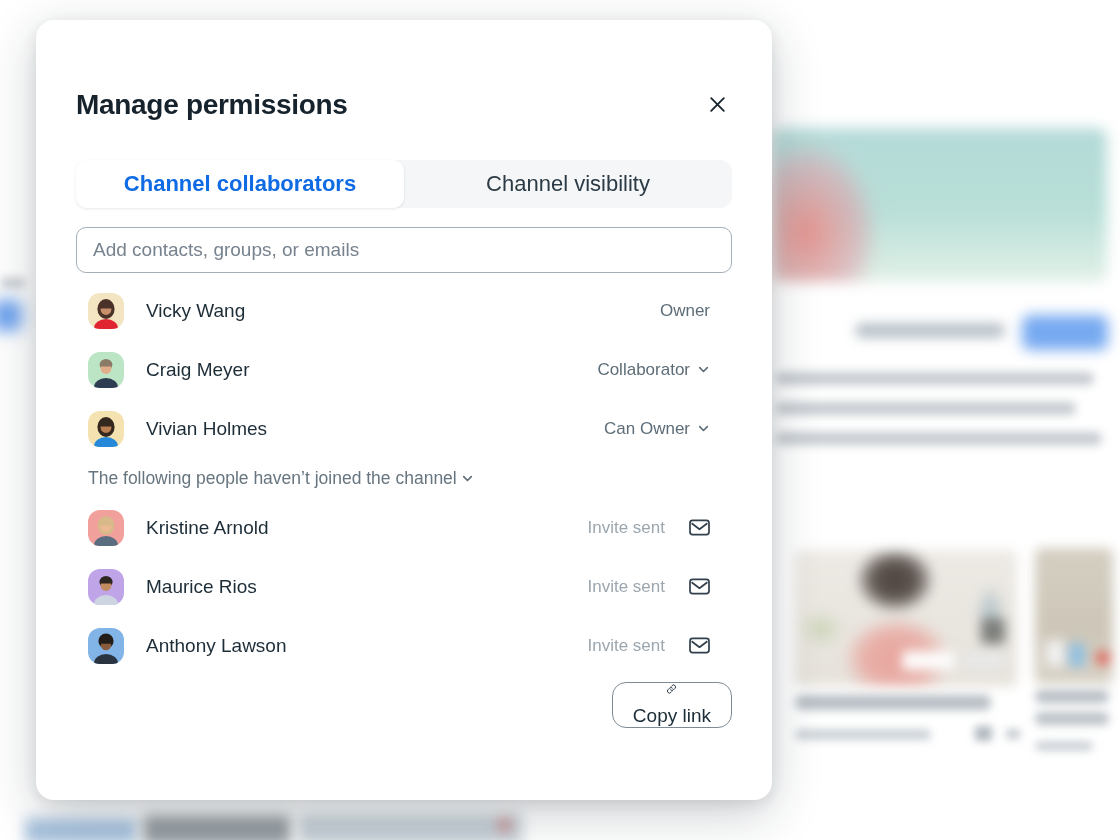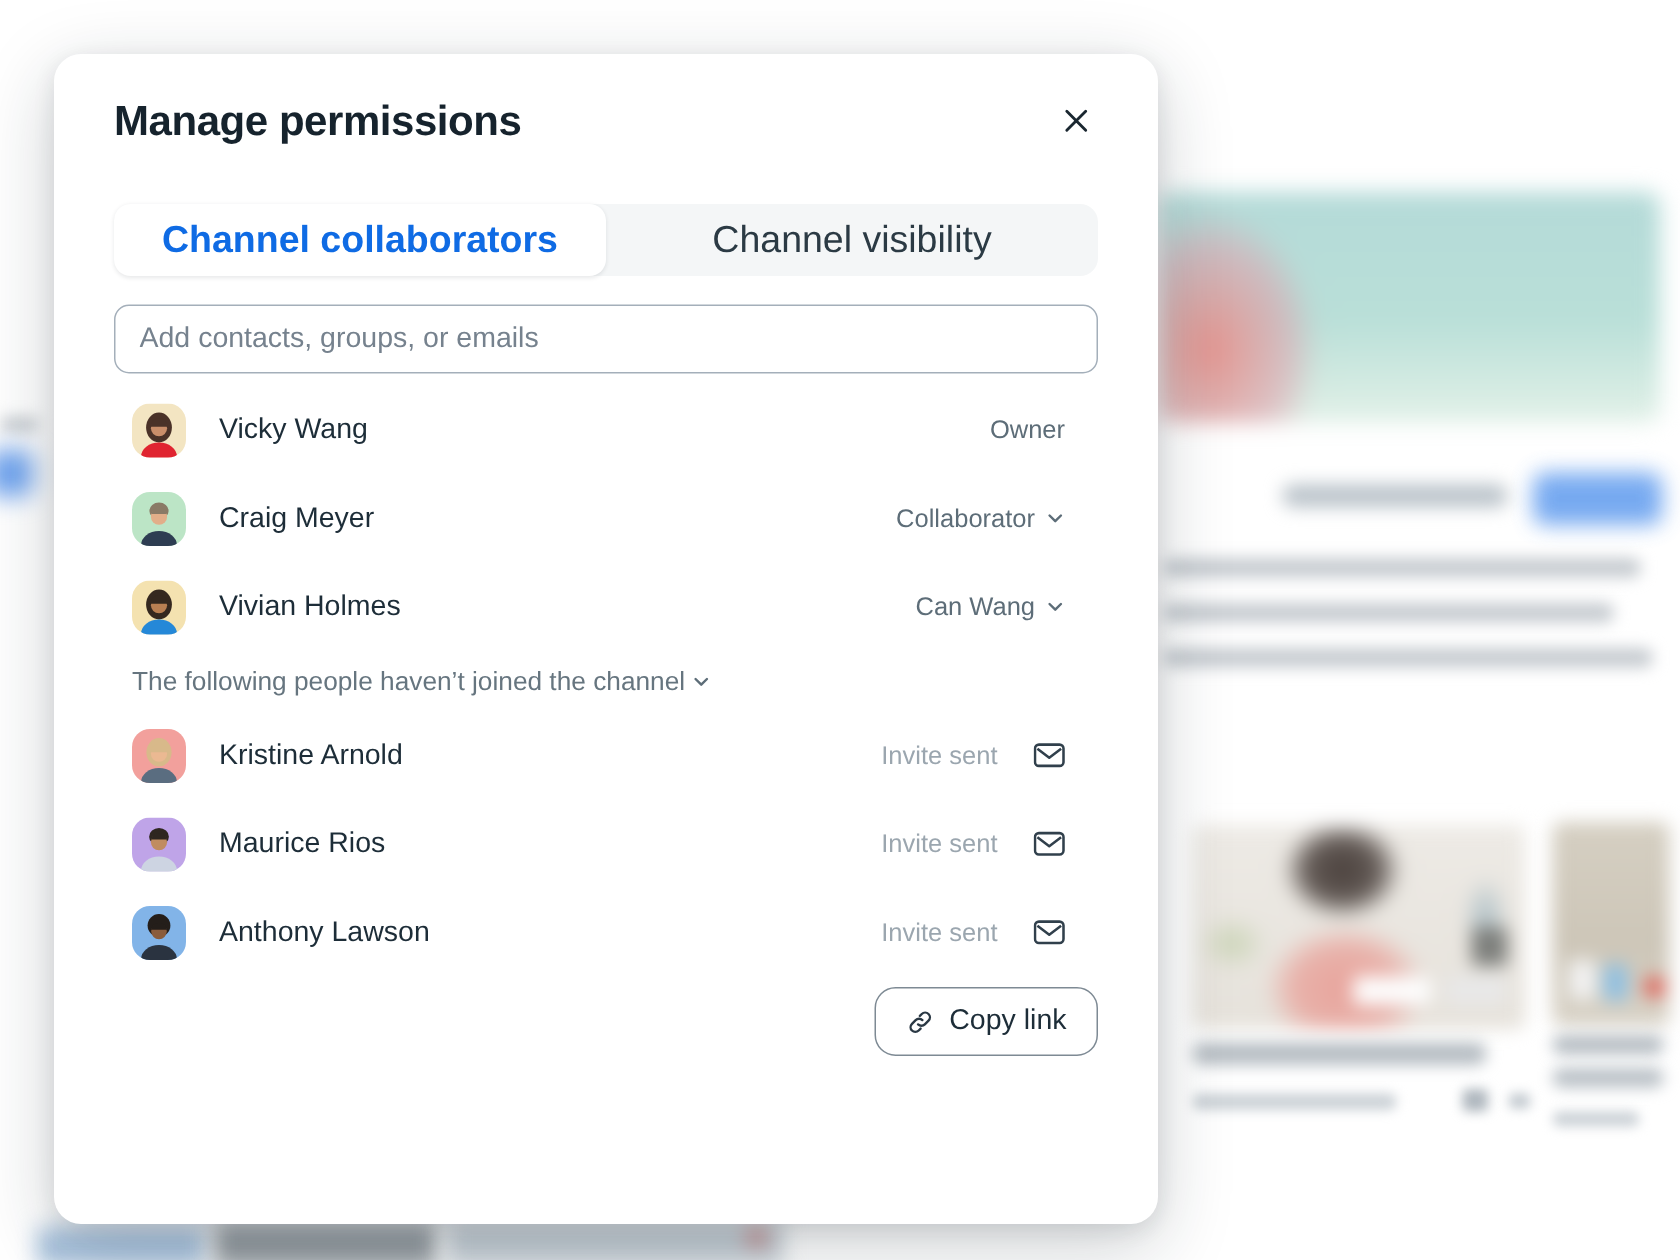"Manage permissions" .modal { padding: 28px 40px 0 40px -> 68px 40px 0 40px; top: 36px -> 20px }
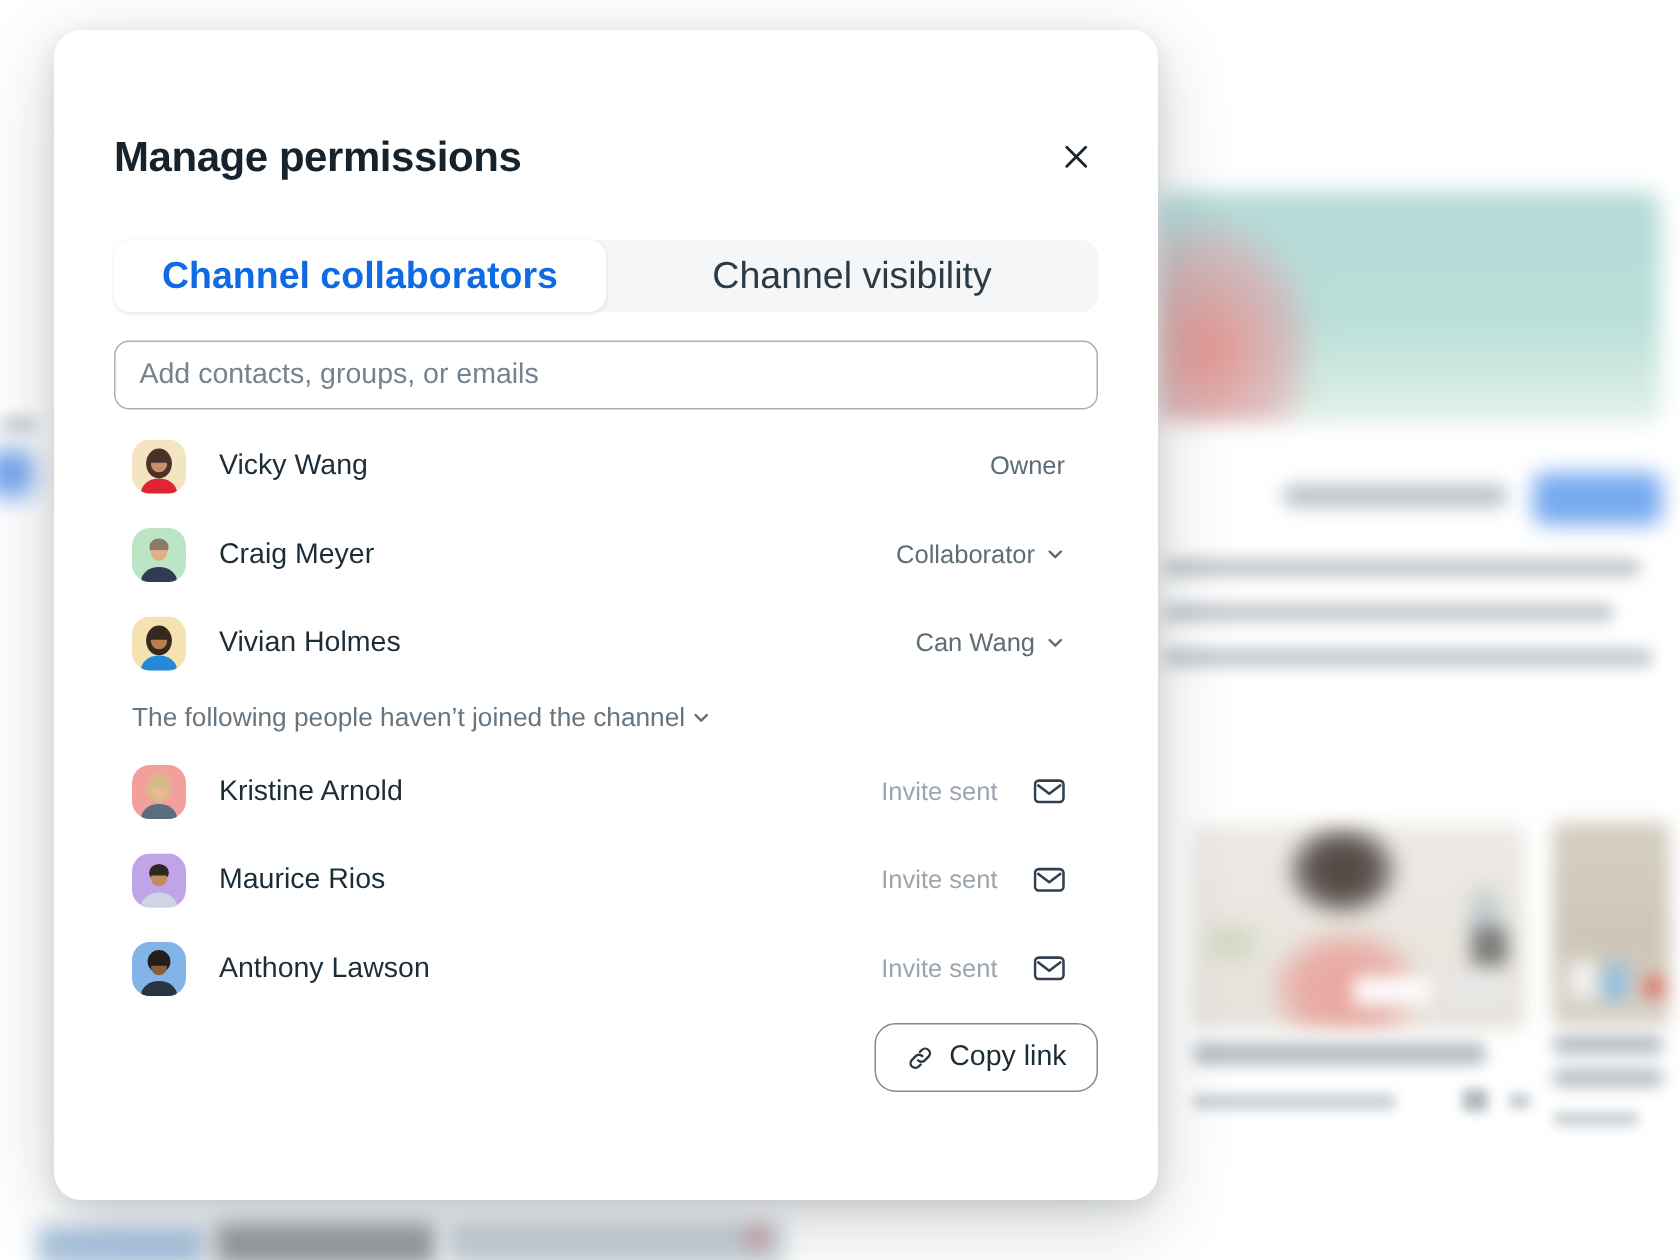"Channel collaborators" .tab { font-size: 25px -> 22px }
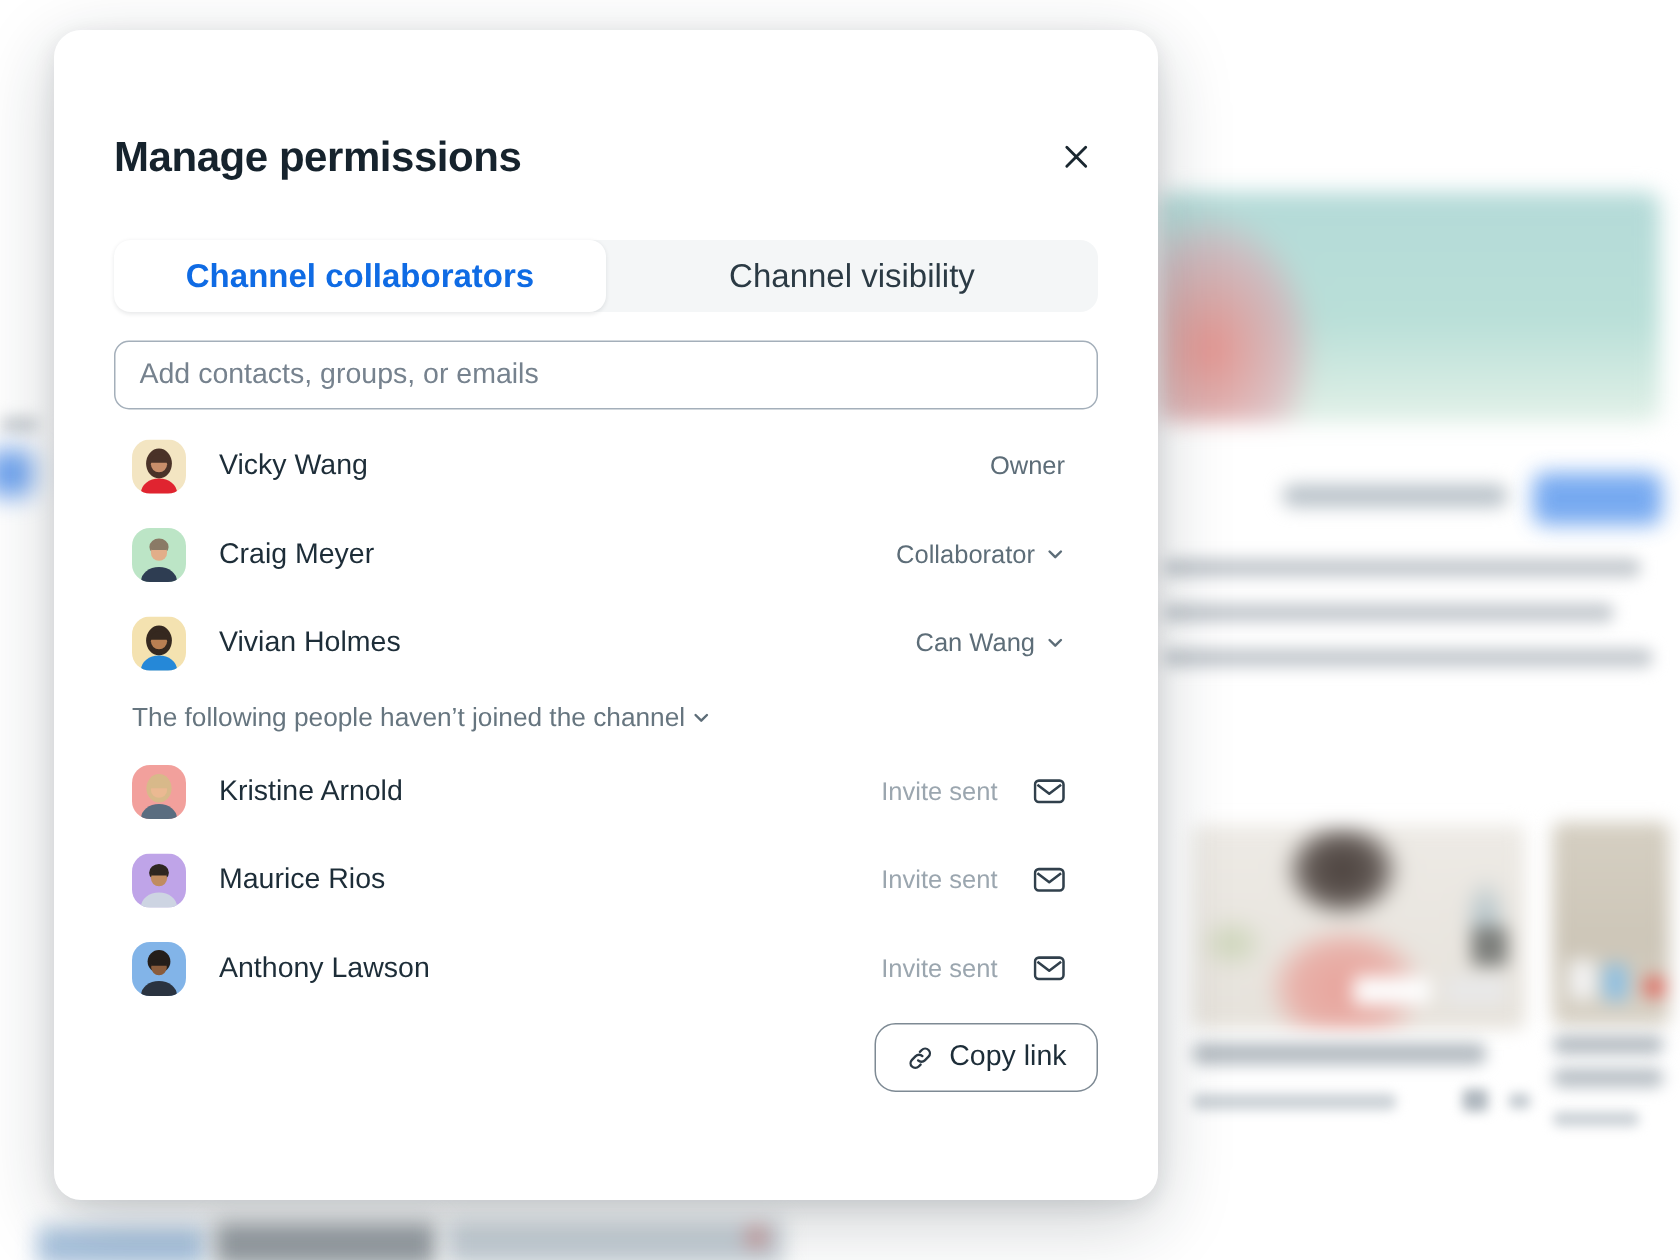"Can Wang" span { text: Wang -> Owner }
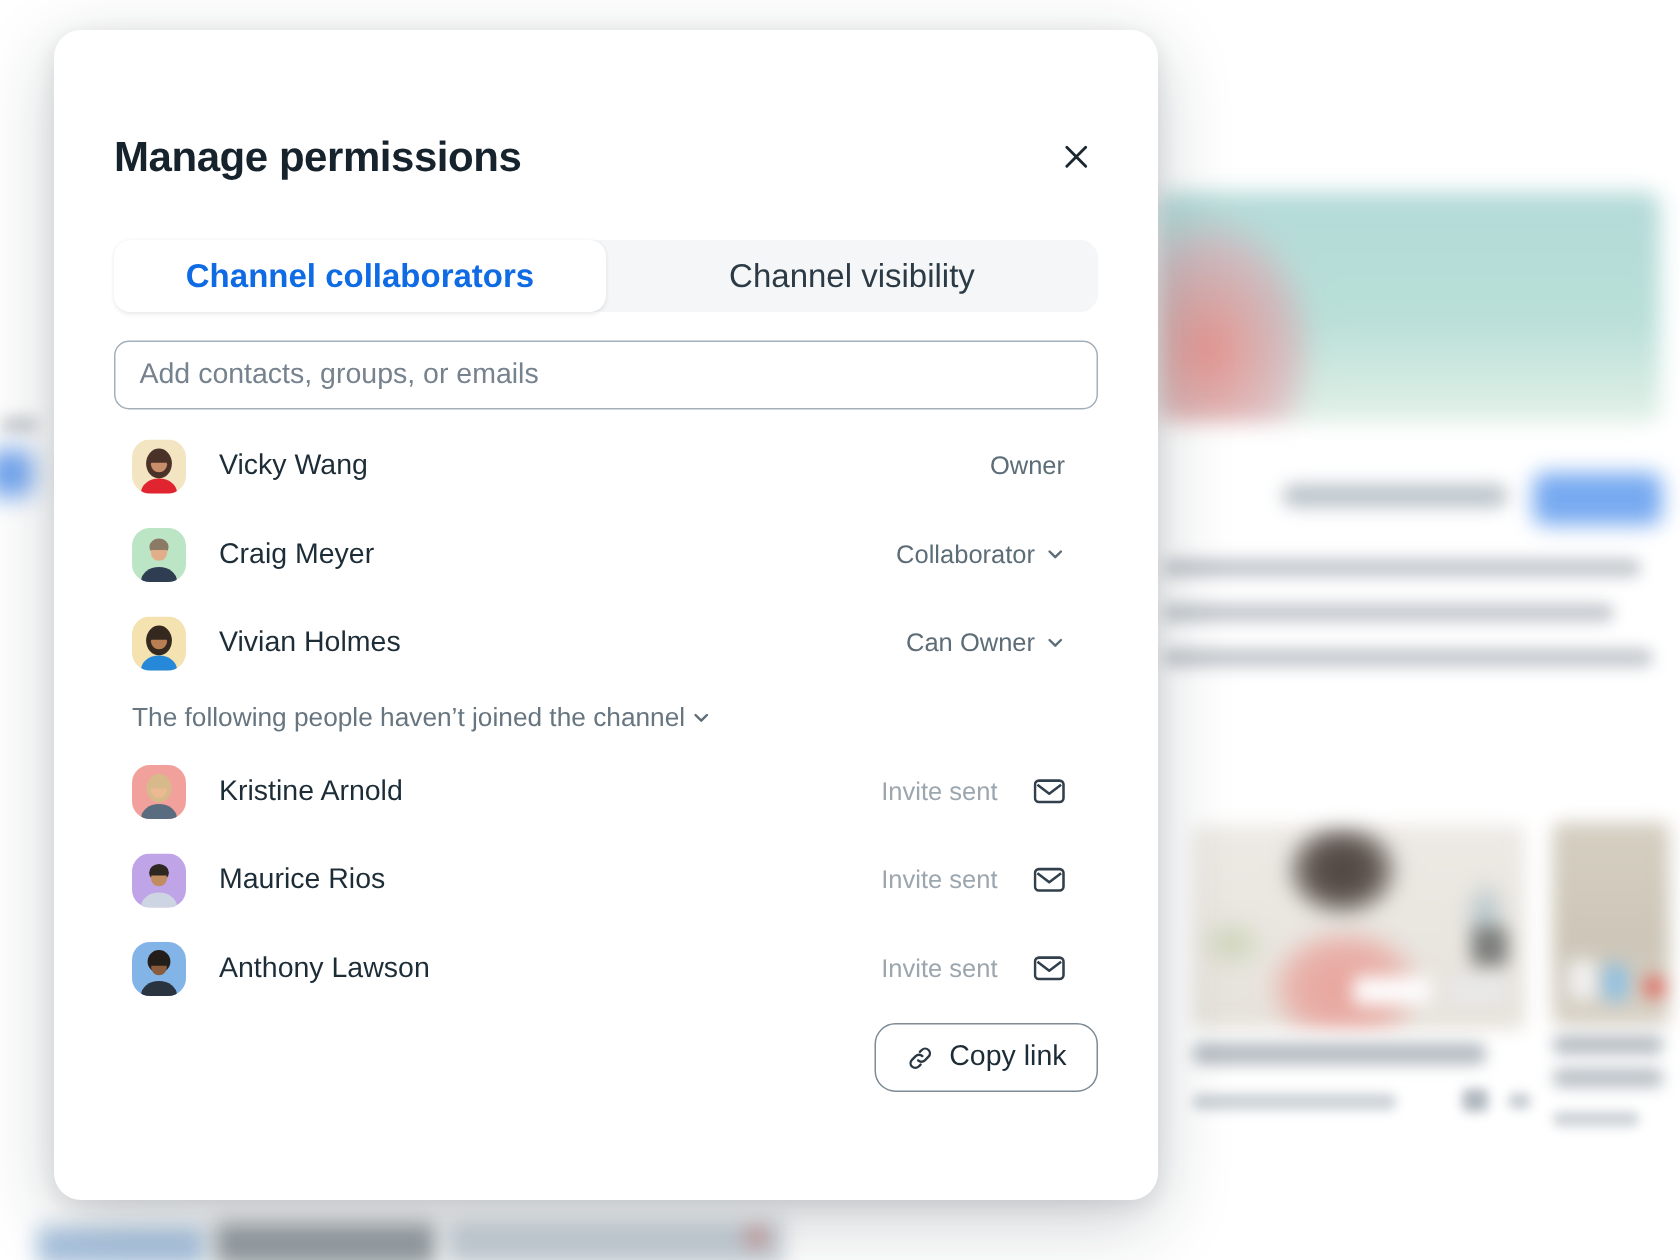"Copy link" .copy-link { flex-direction: none -> column }
